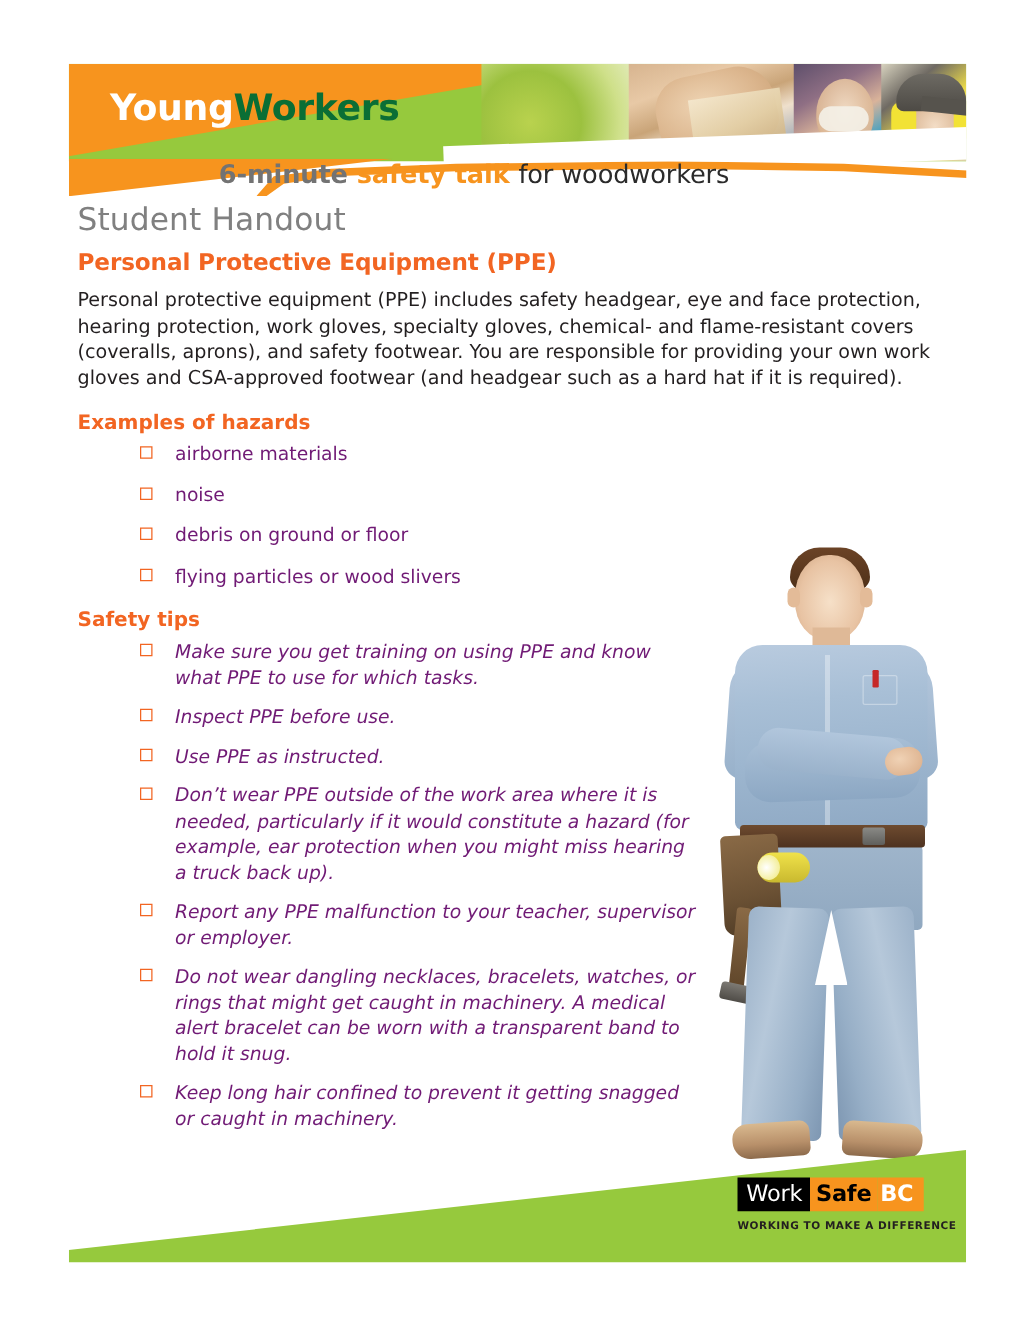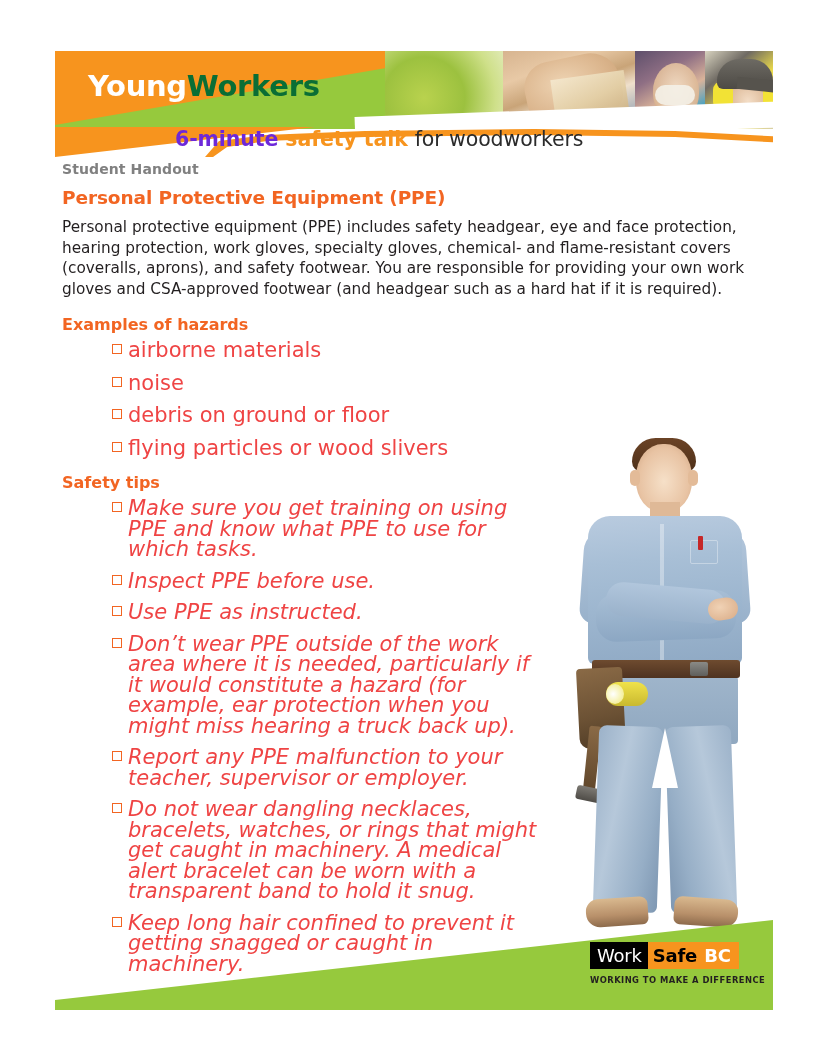"6-minute" .hdr-tag .g { color: #6d28d9 -> #737373 }
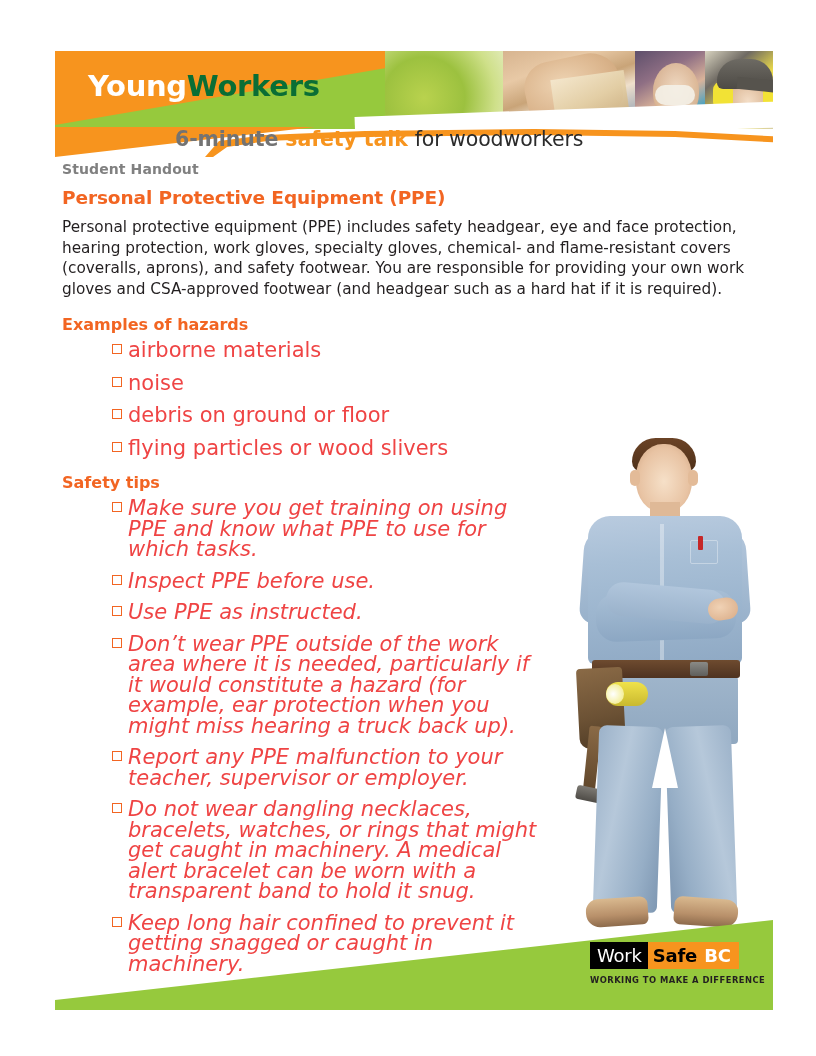"Student Handout" .student-handout { font-size: 14px -> 25px; font-weight: bold -> normal }
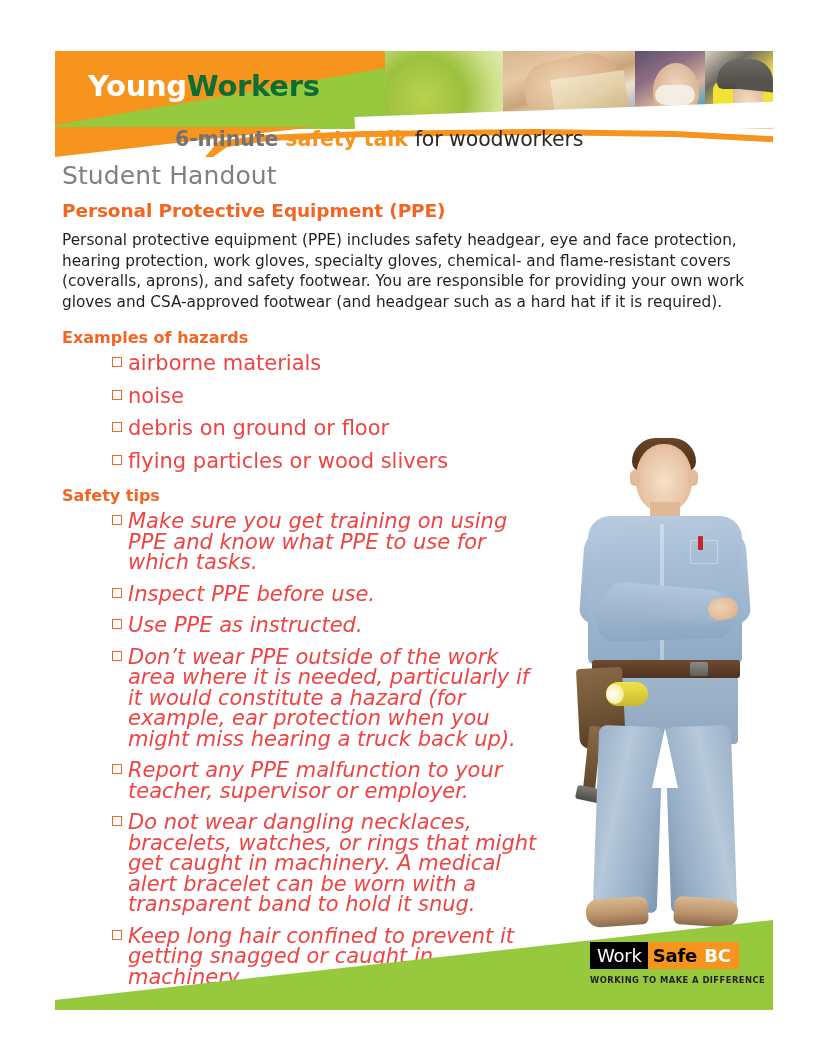"airborne materials" ul.checklist li { color: #ef4444 -> #701a75; font-size: 21px -> 15px; padding-left: 16px -> 28px }
